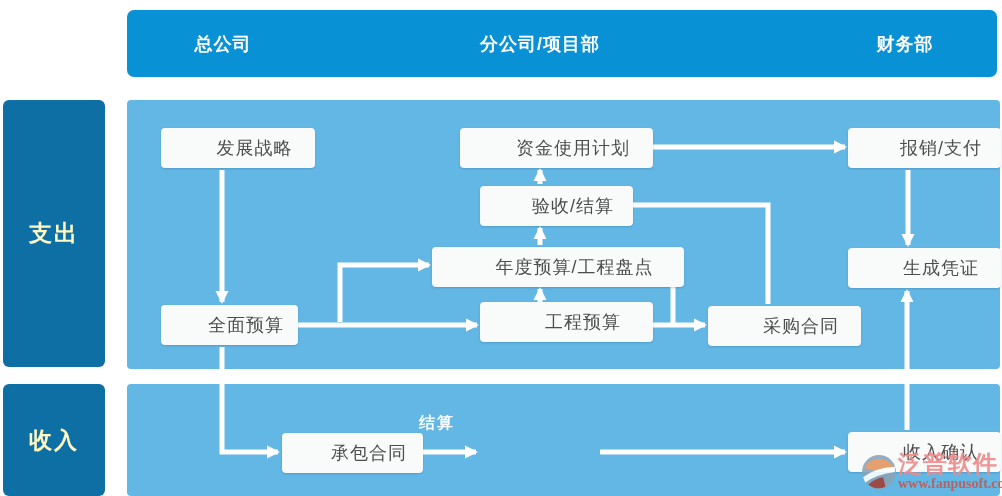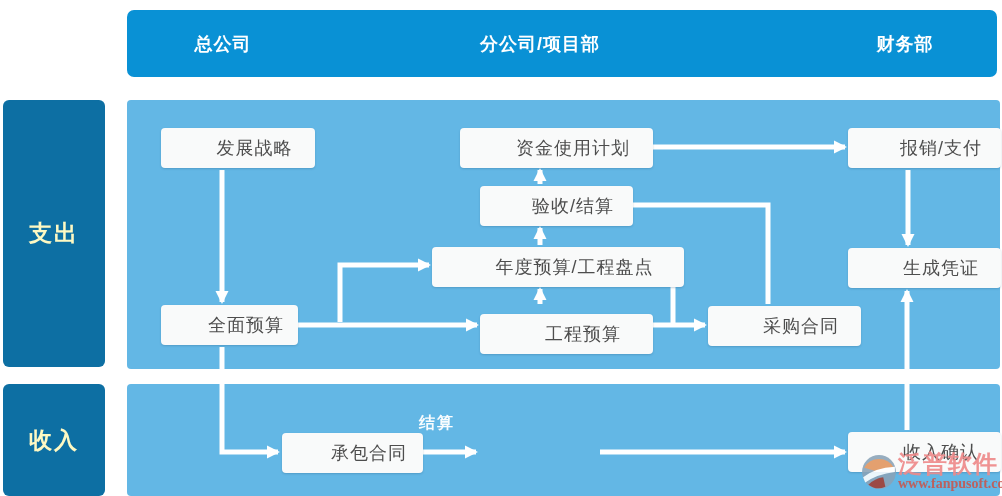"工程预算" div.node { top: 307px -> 295px }
